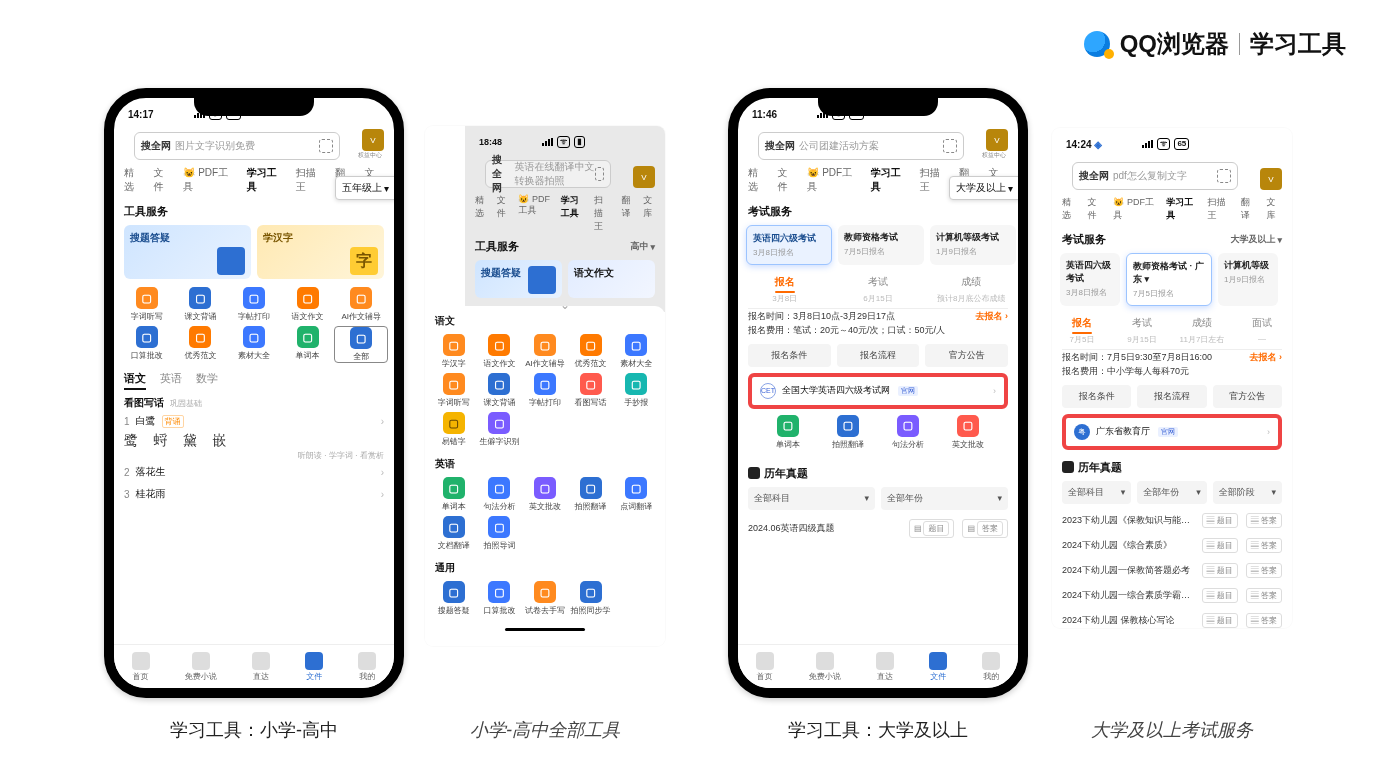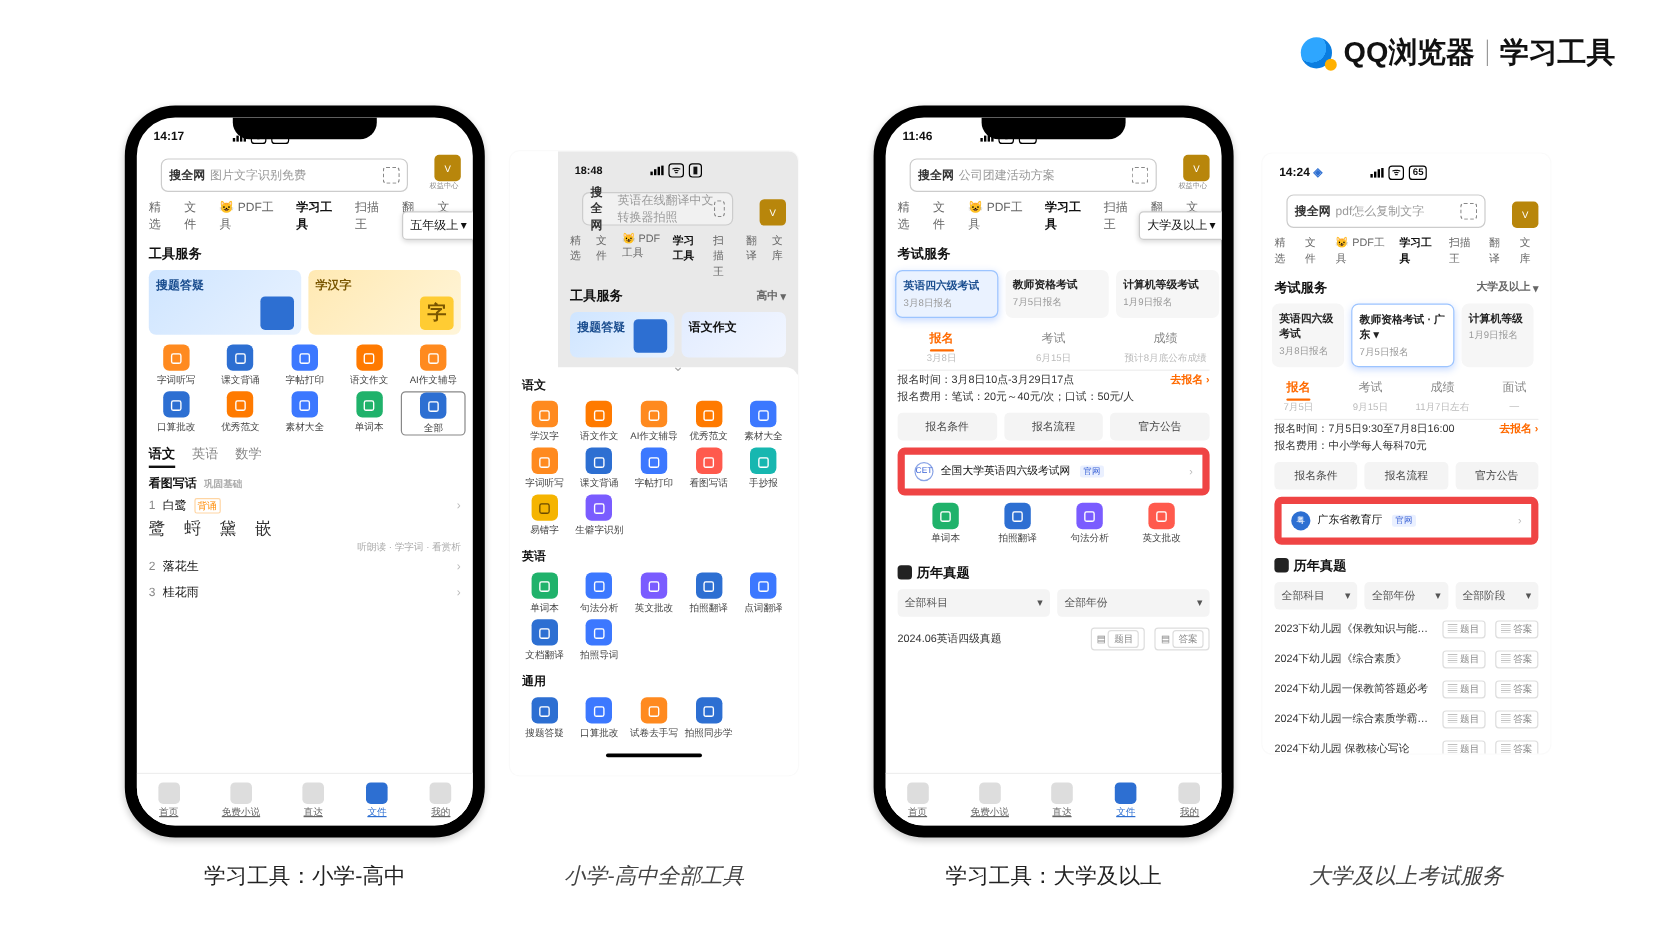"全国大学英语四六级考试网" .siterow { border: 6px solid #ef4444 -> 4px solid #ef4444 }
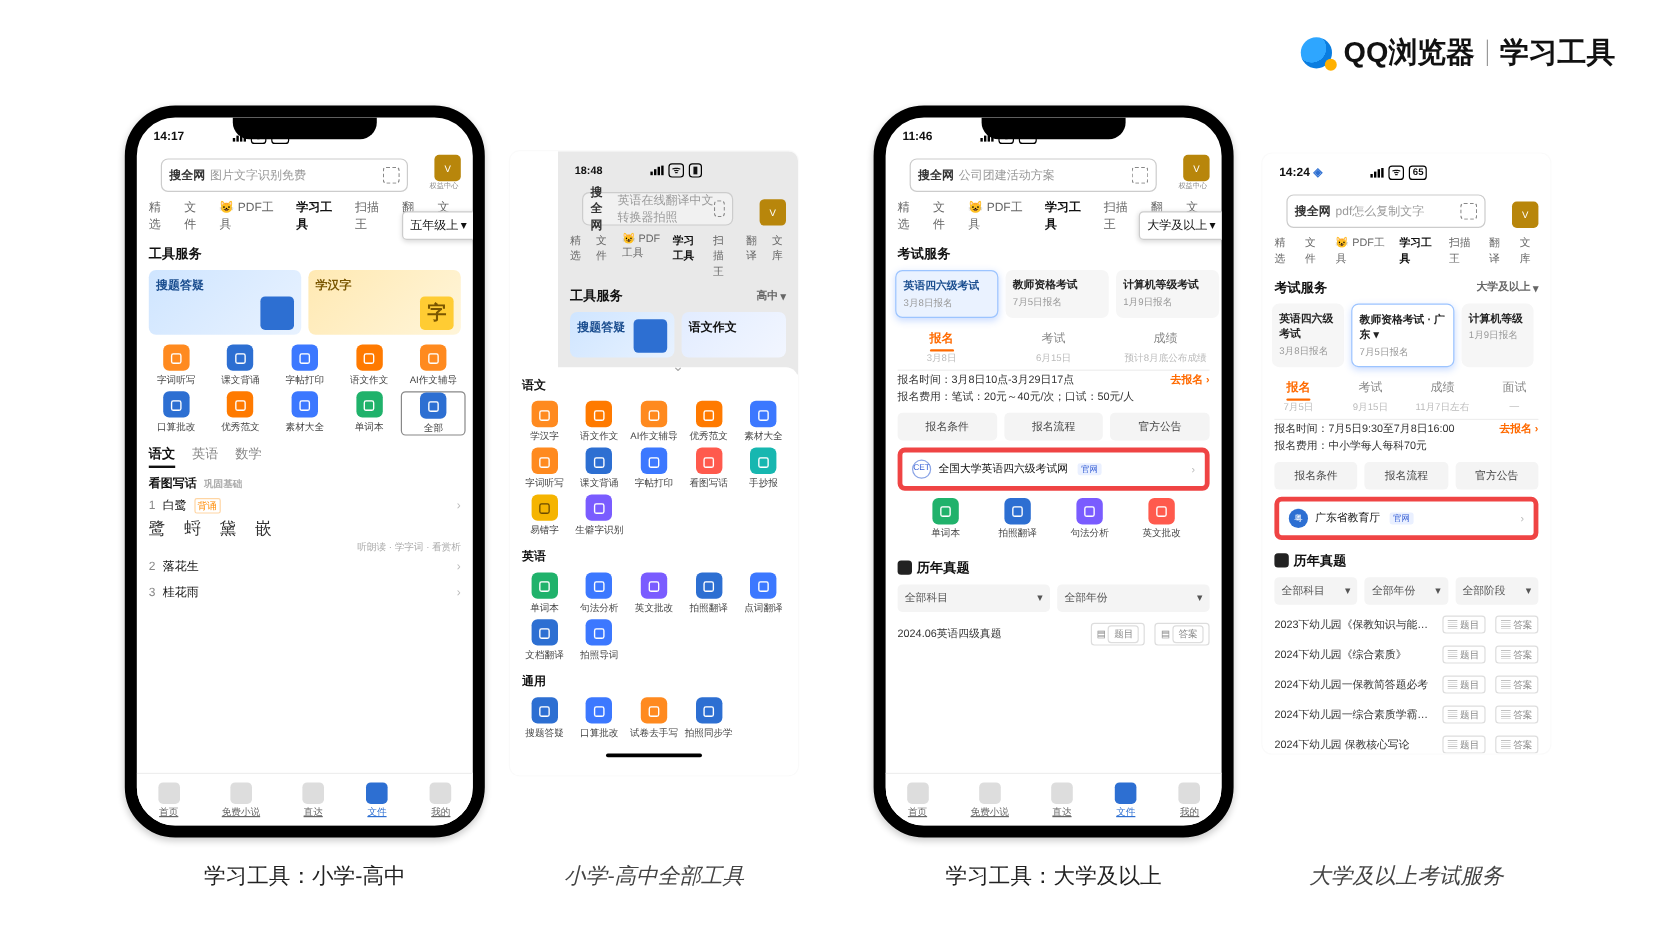"巩固基础" .sync-h .s { font-weight: 700 -> 400 }
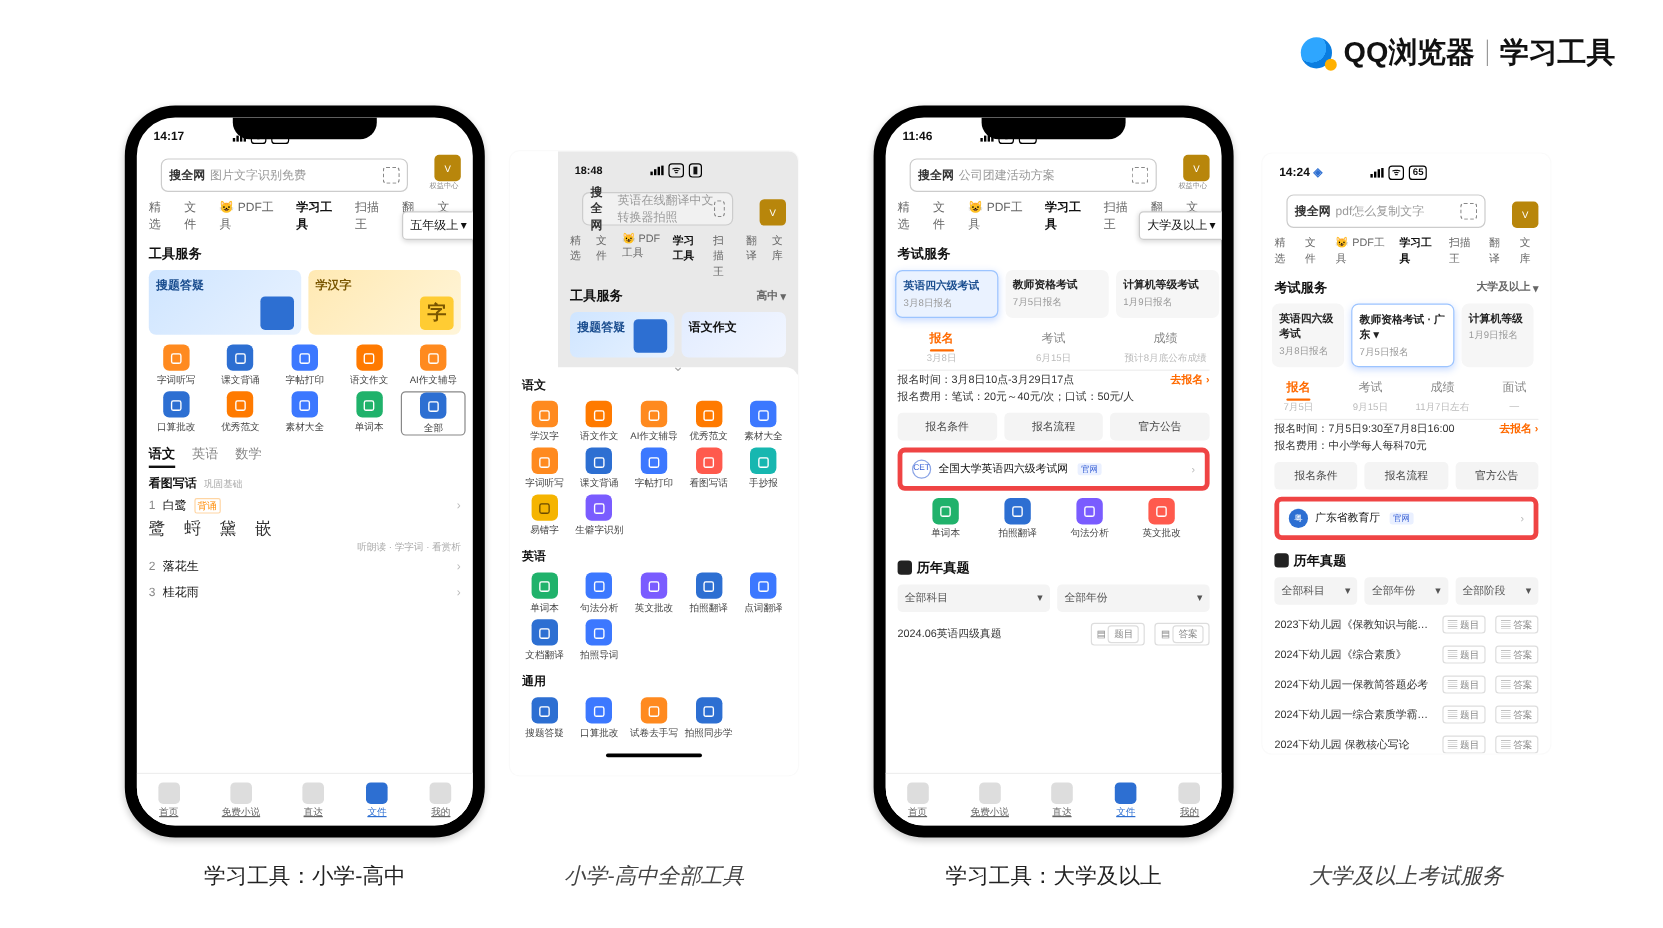"首页" .bn { text-decoration: underline -> none }
